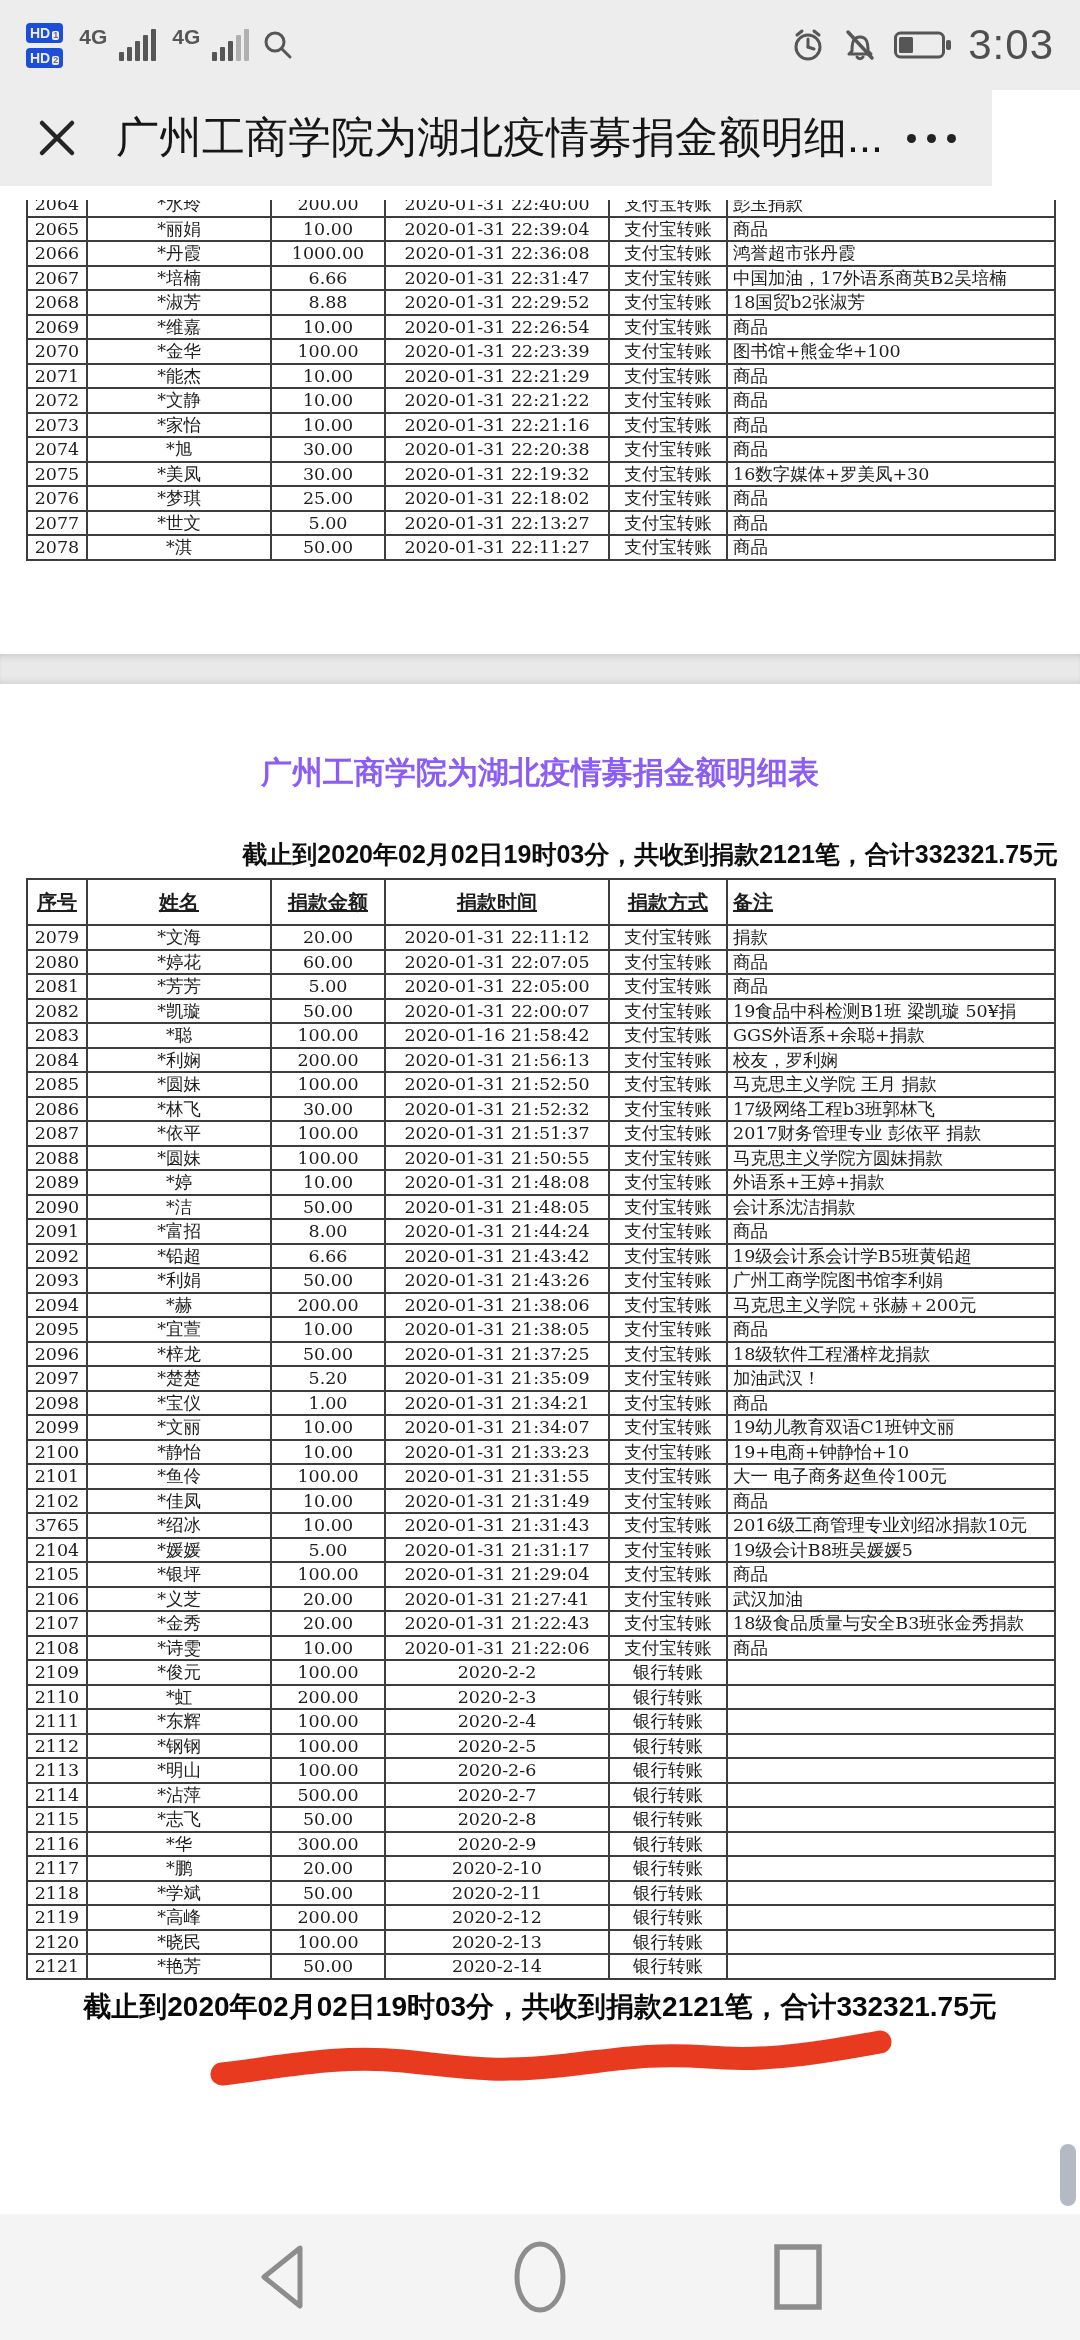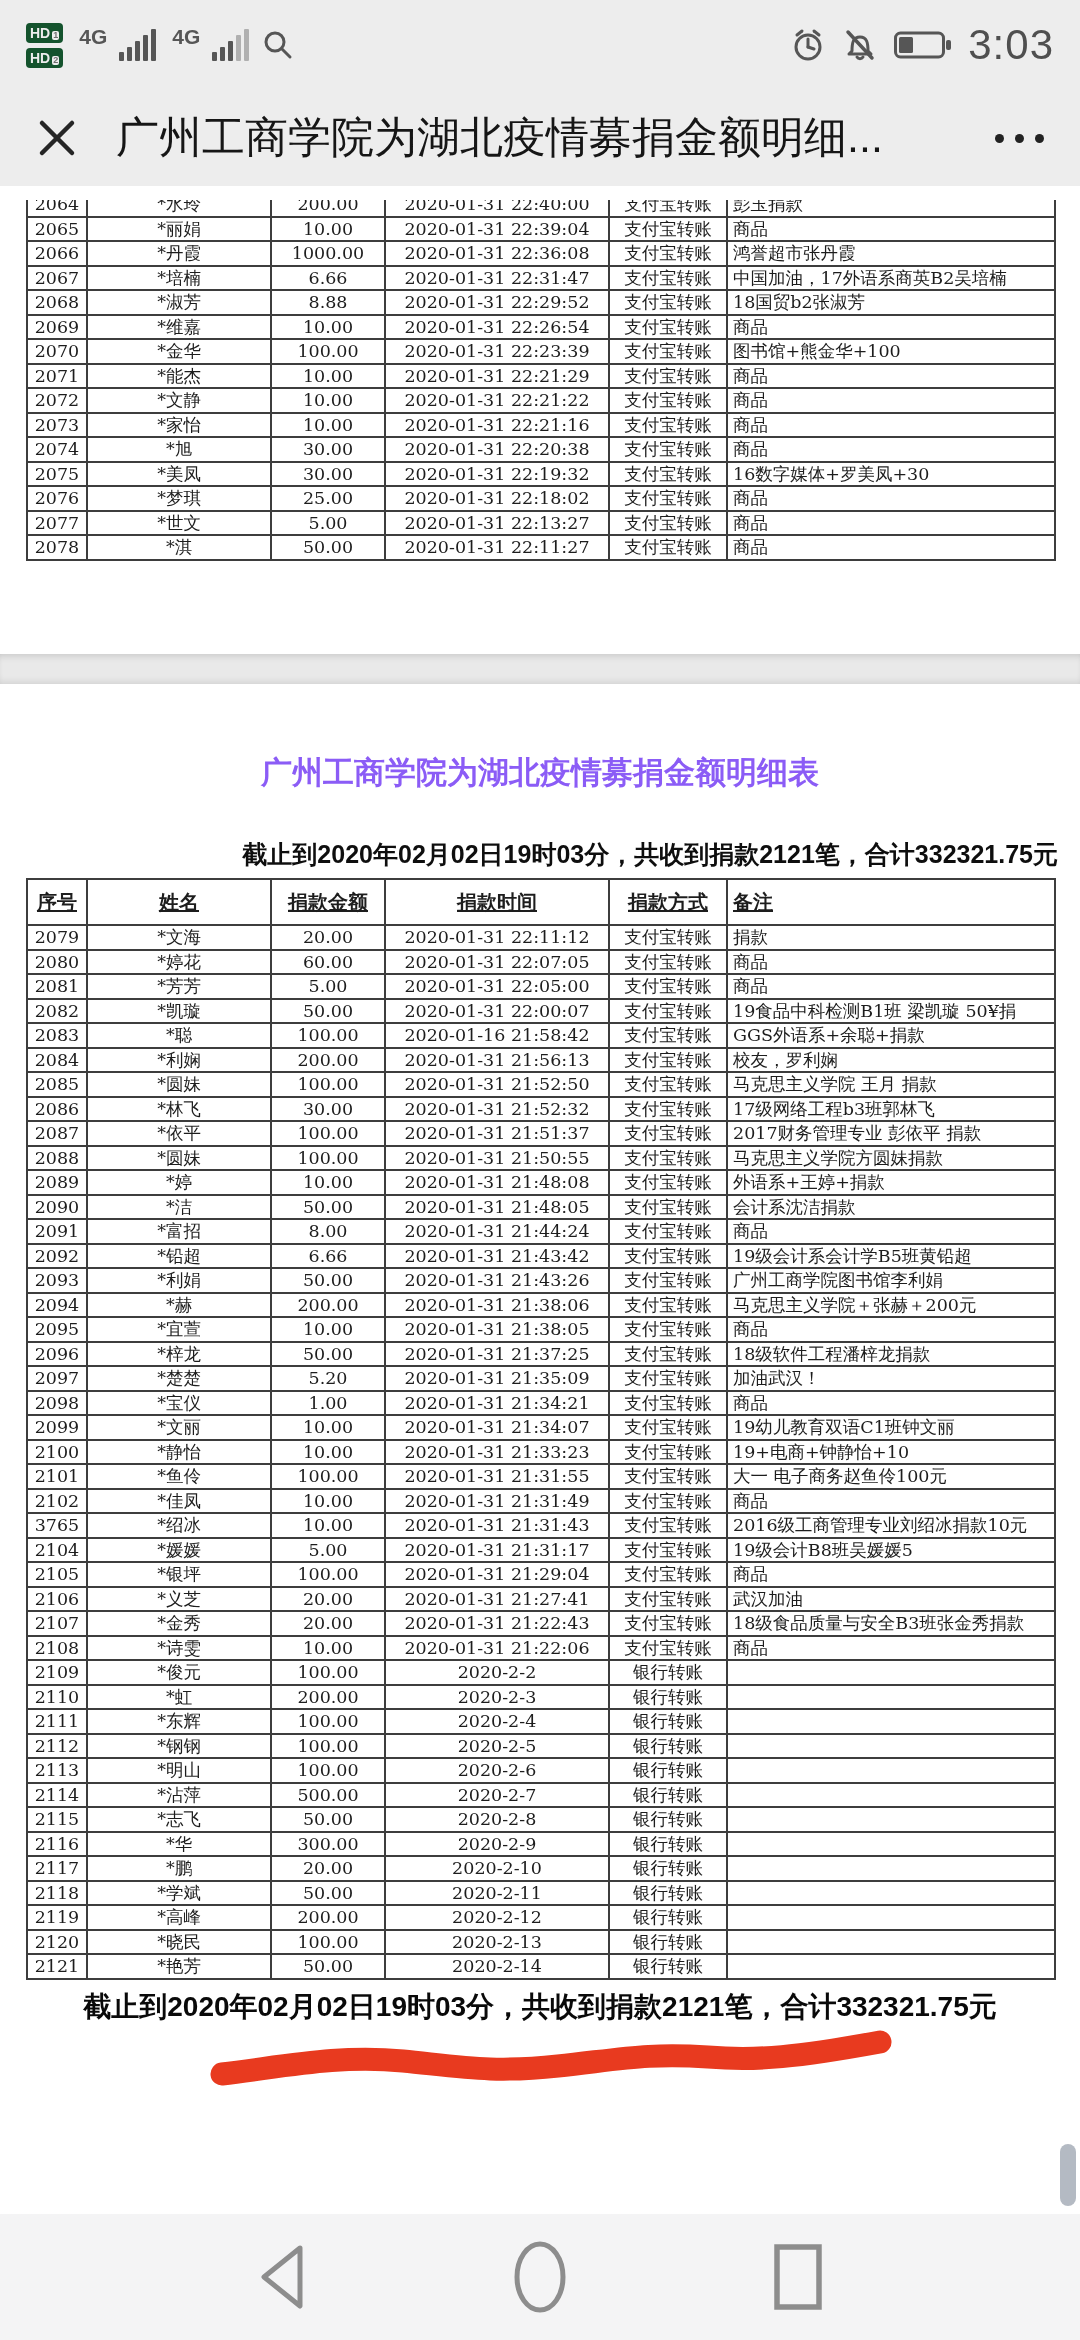"HD" .hd-badge { background: #14532d -> #1d4ed8 }
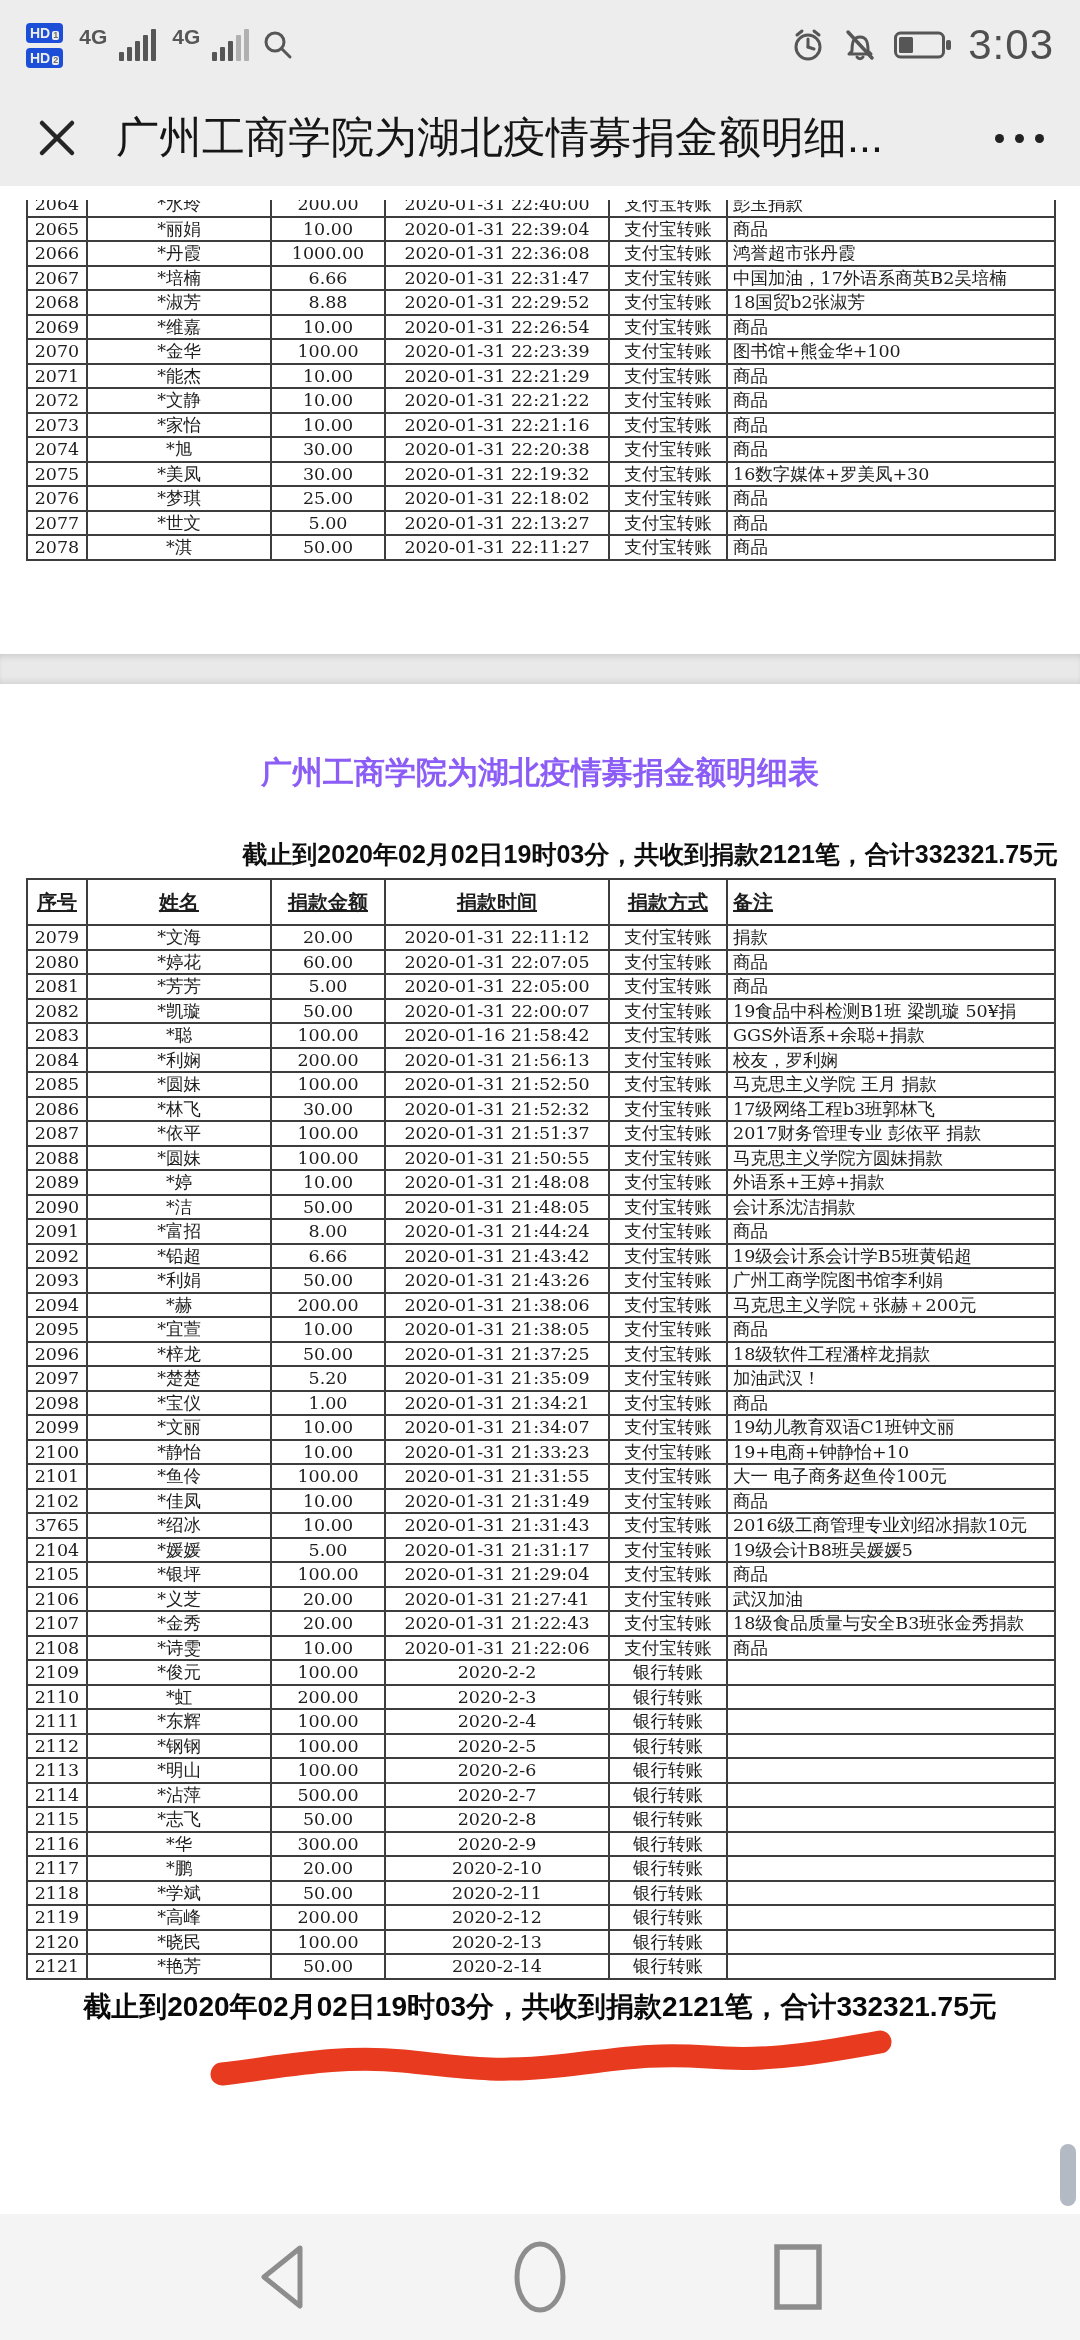"广州工商学院为湖北疫情募捐金额明细..." .titlebar { width: 1080px -> 992px }
